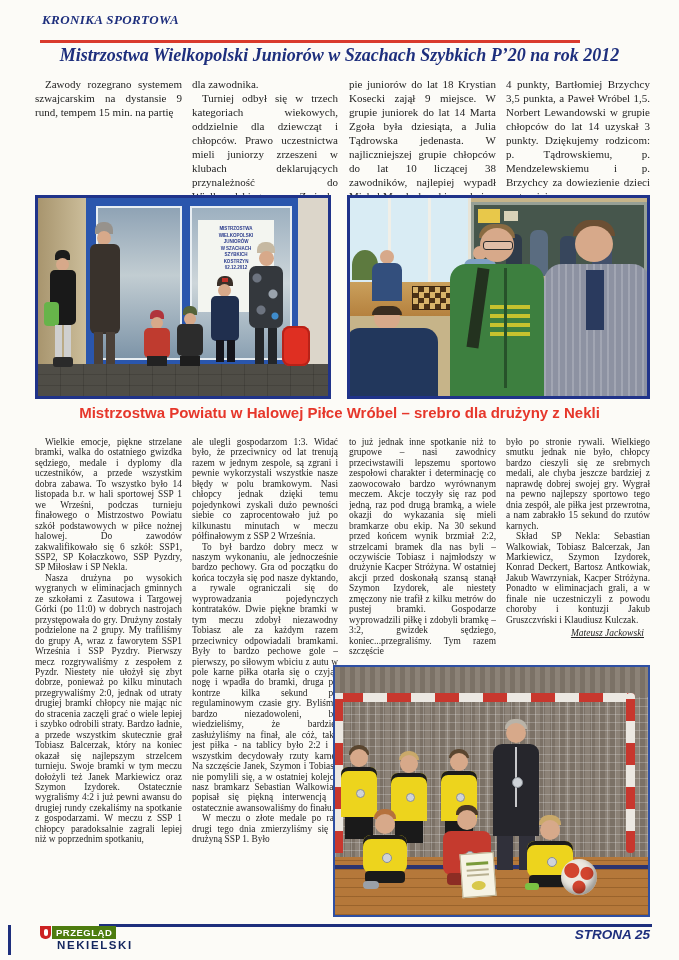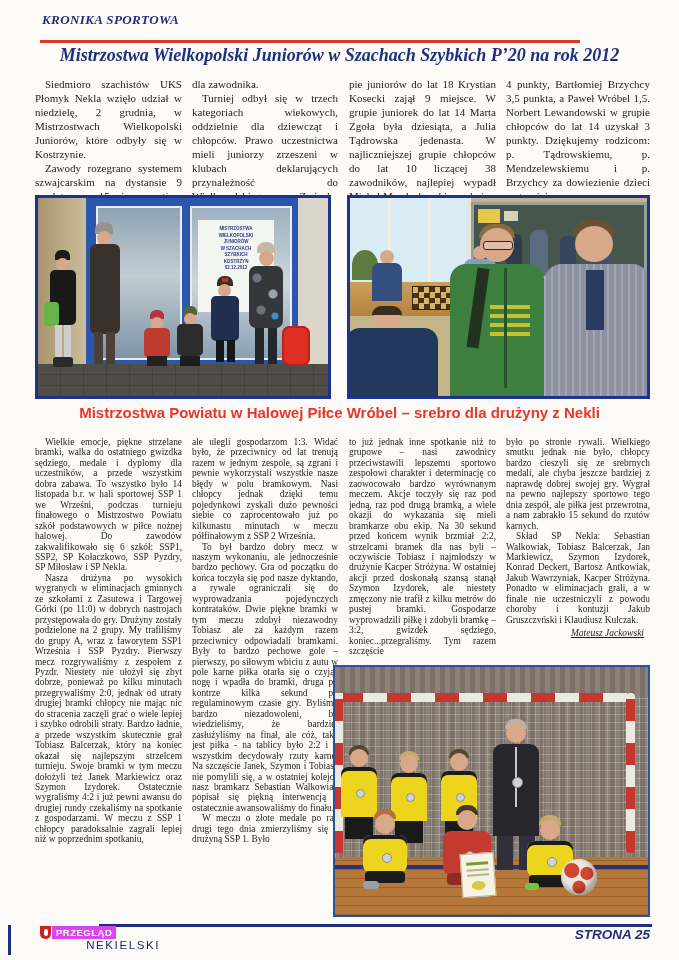"Siedmioro szachistów UKS Płomyk Nekla" p.para { html: <p>Siedmioro szachistów UKS Płomyk Nekla wzięło udział w niedzielę, 2 grudnia, w Mistrzostwach Wielkopolski Juniorów, które odbyły się w Kostrzynie.</p> -> none }
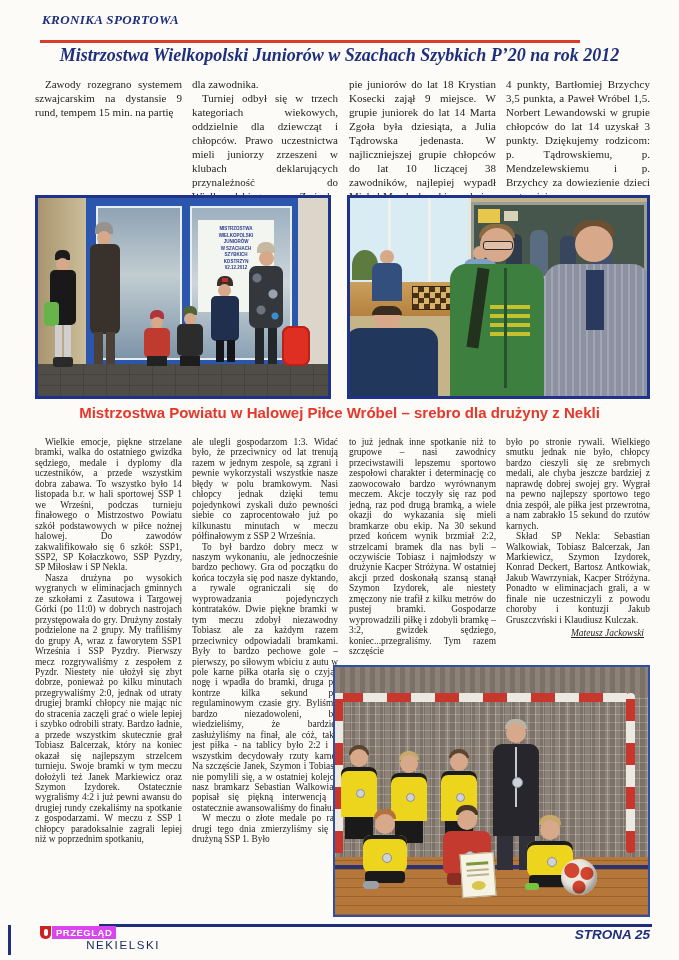"PRZEGLĄD" .brand-box { background: #d946ef -> #4d7c0f }
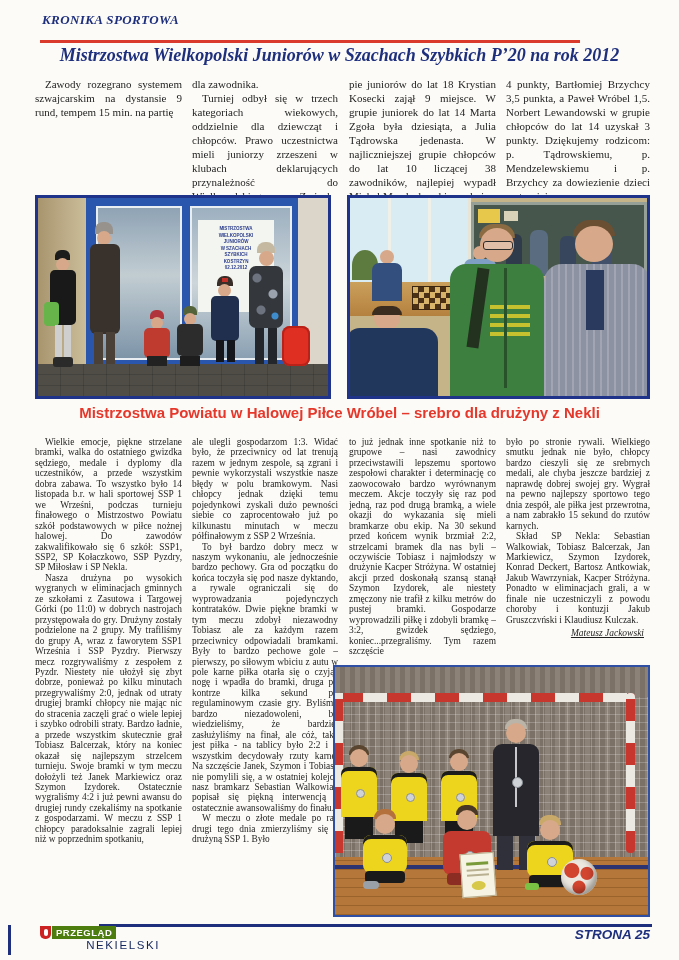"NEKIELSKI" .brand-sub { font-weight: normal -> bold; margin-left: 6px -> 17px; text-align: right -> none }
